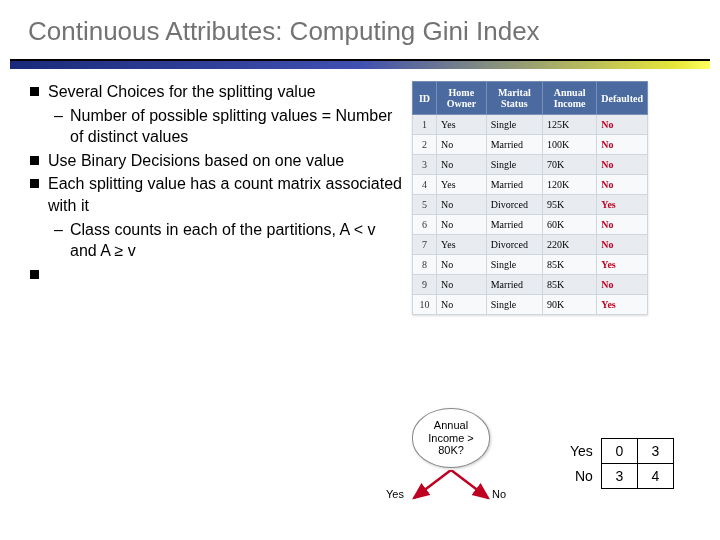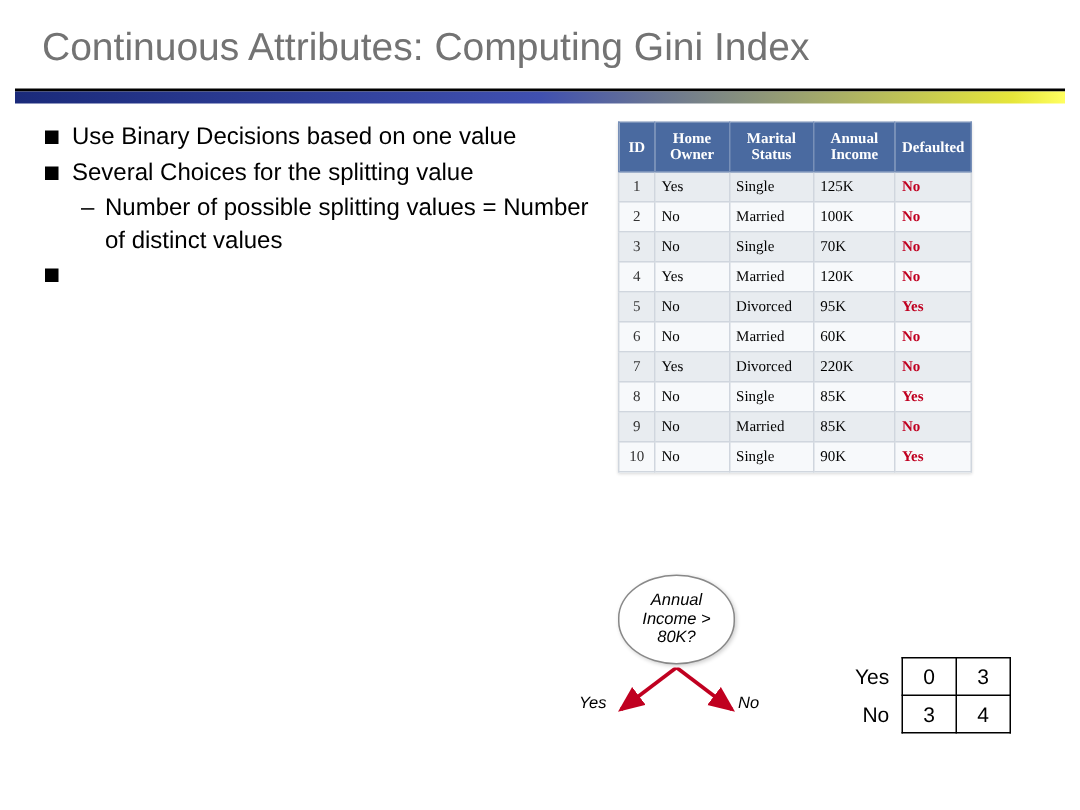"Use Binary Decisions based on" li { order: before "Several Choices for the splitting" -> after "Several Choices for the splitting" }
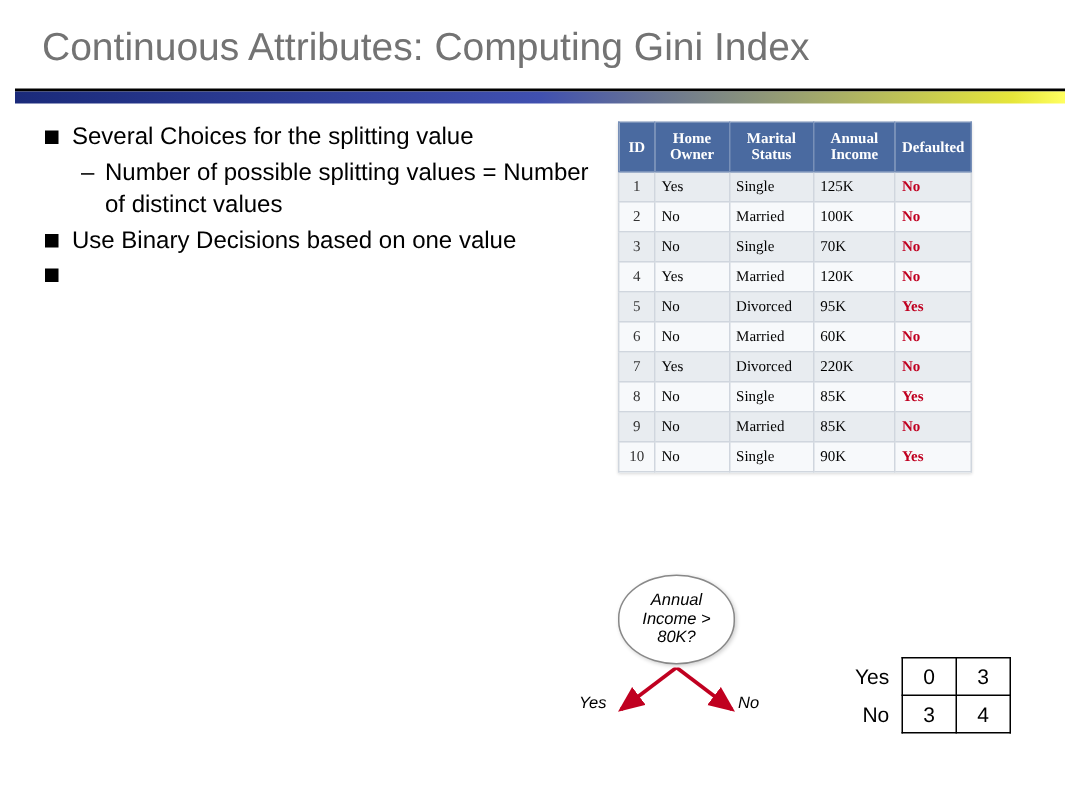"Each splitting value has a" li { html: none -> <li> <span>Each splitting value has a count matrix associated with it</span> <ul> <li><span>Class counts in each of the partitions, A &lt; v and A ≥ v</span></li> </ul> </li> }
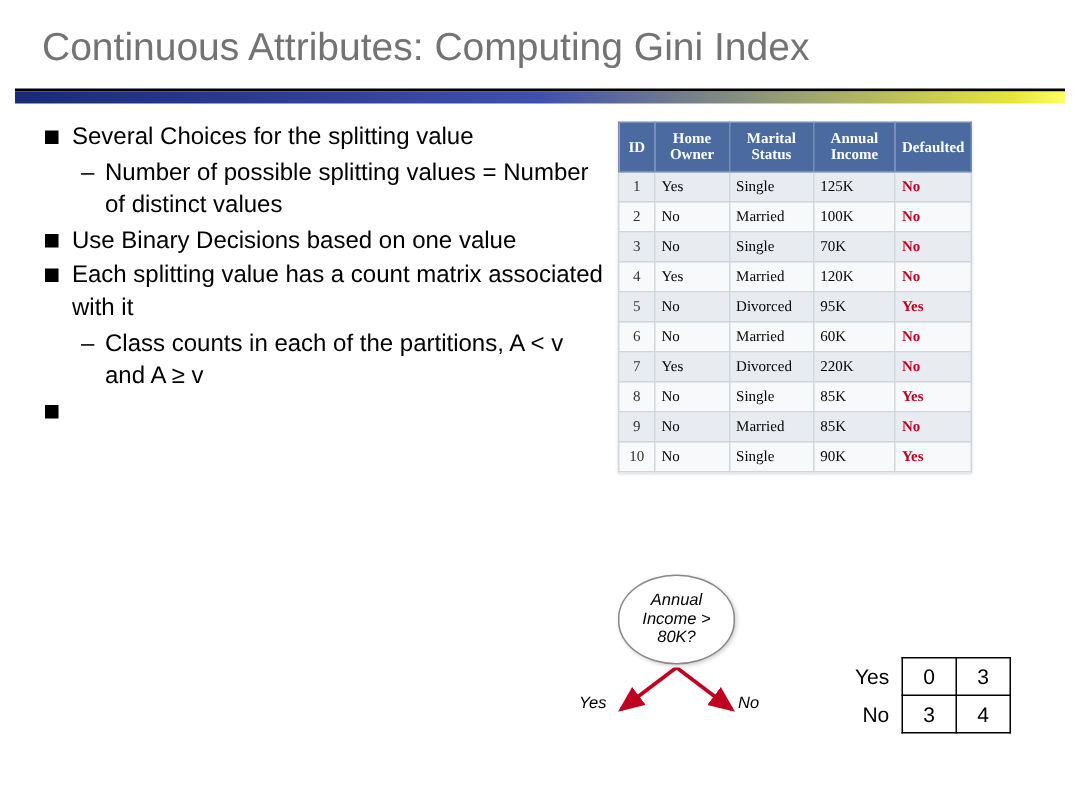"Annual Income > 80K?" .decision-wrap { font-style: italic -> none; top: 383px -> 408px }
